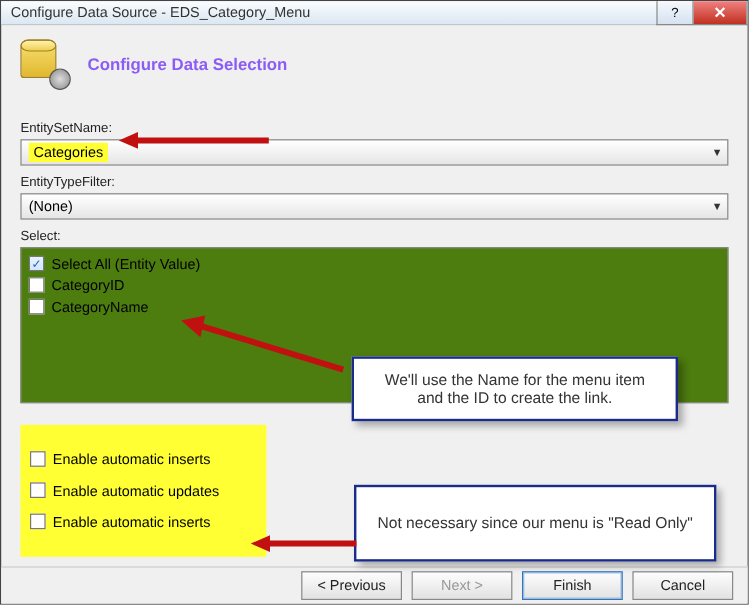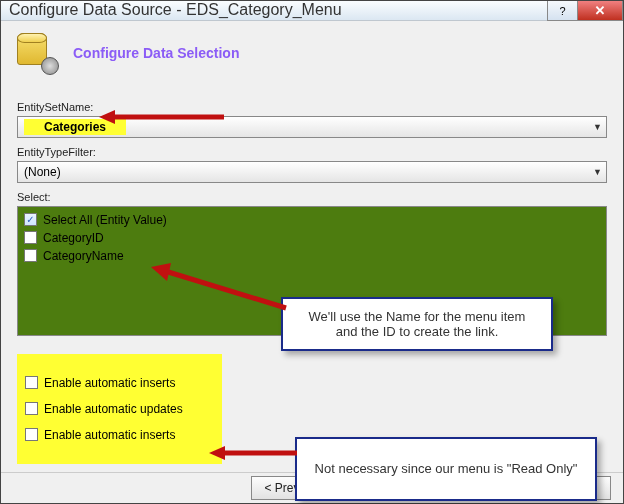"Configure Data Source -" .titlebar-text { font-size: 16px -> 12px }
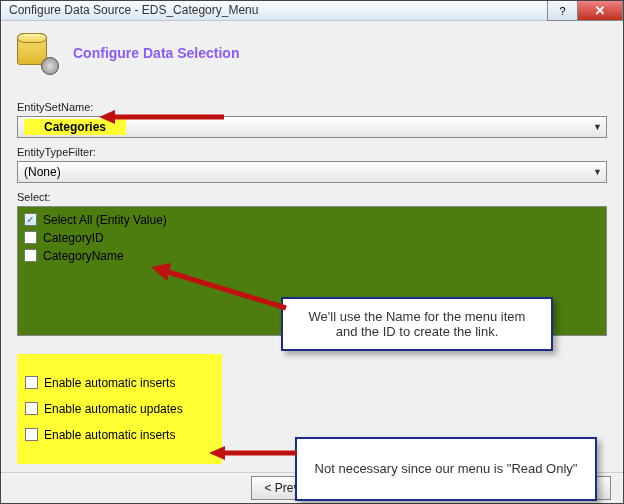"Categories" .dropdown.highlight .dd-text { font-weight: bold -> none; padding: 1px 20px -> 1px 4px }
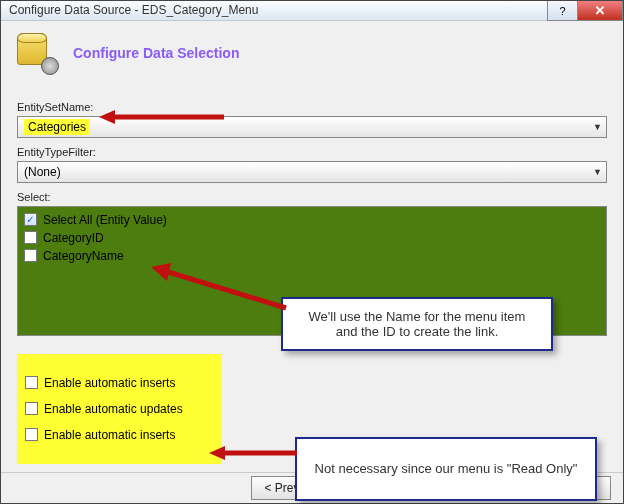"We'll use the Name for" .callout1 { left: 280px -> 292px }
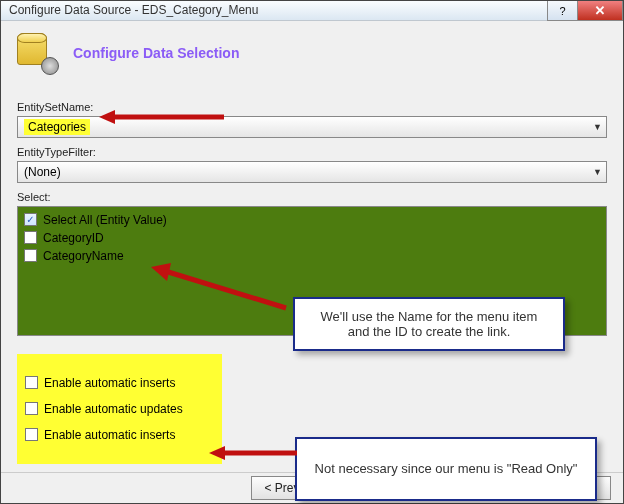"Not necessary since our menu" .callout2 { top: 352px -> 319px }
